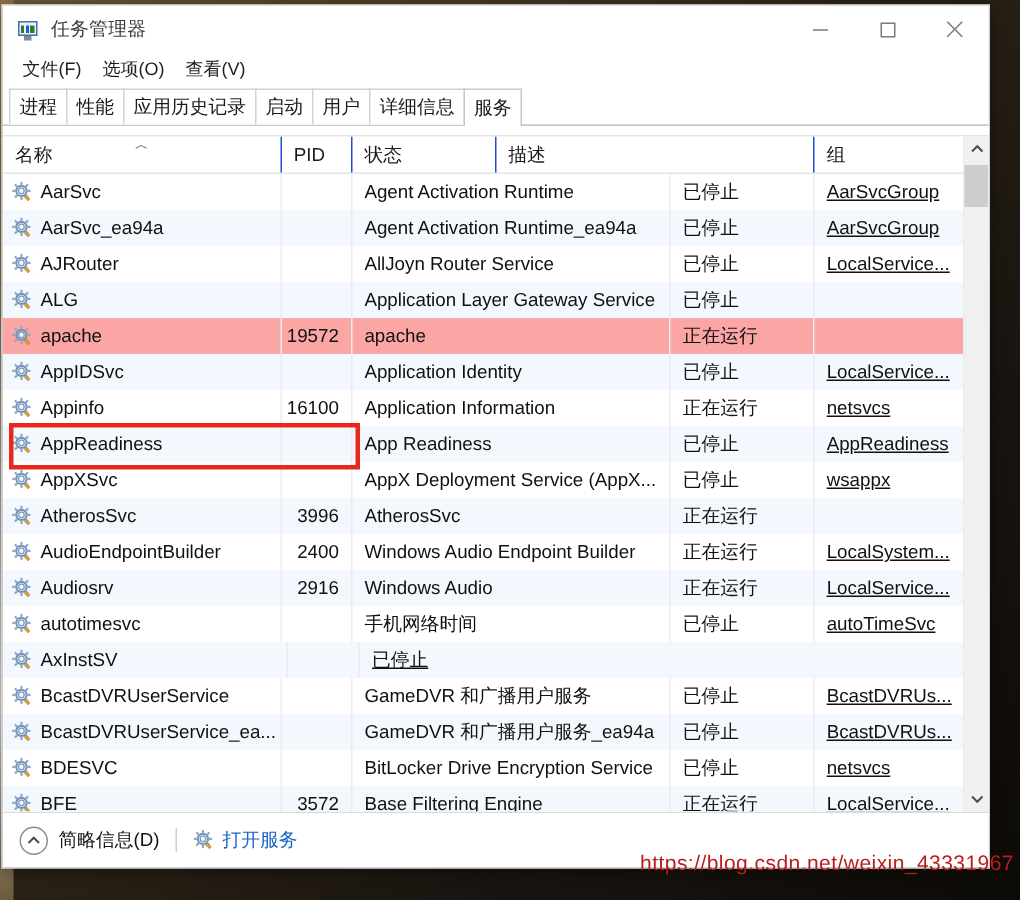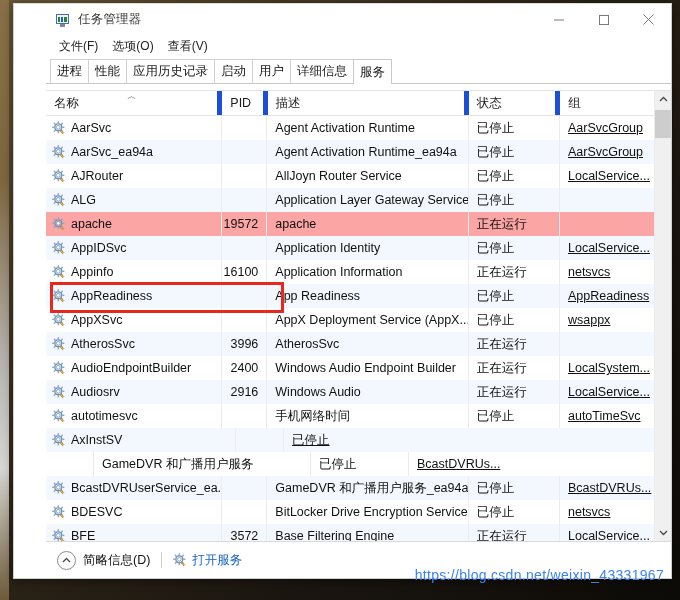"任务管理器" #window { left: 13px -> 1px; padding-left: 32px -> none }
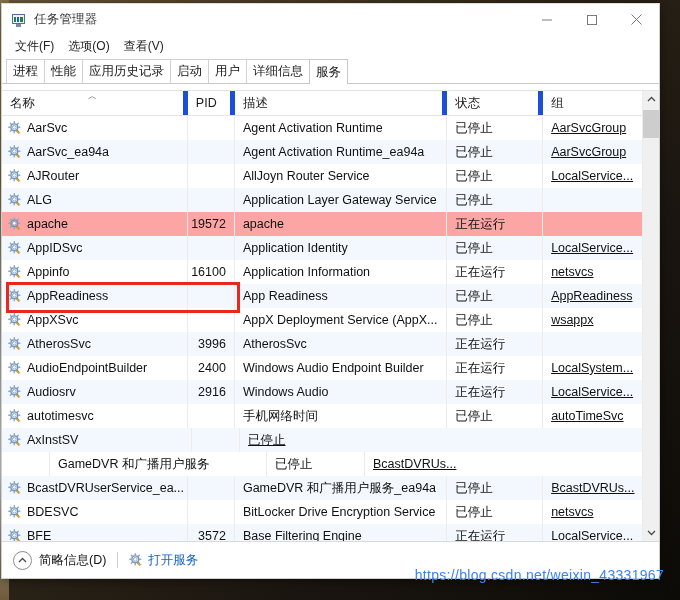"名称" .hcell { border-right: 5px solid #1d4ed8 -> 1px solid #1d4ed8 }
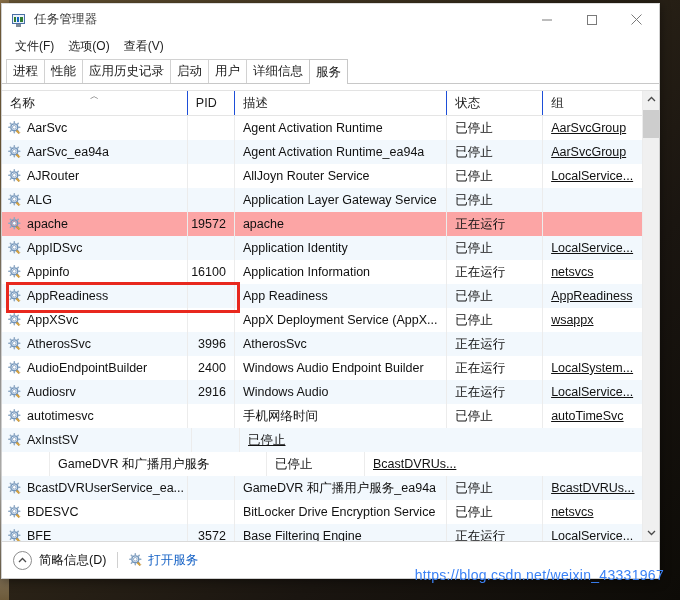"描述" div.hcell { order: before "状态" -> after "状态" }
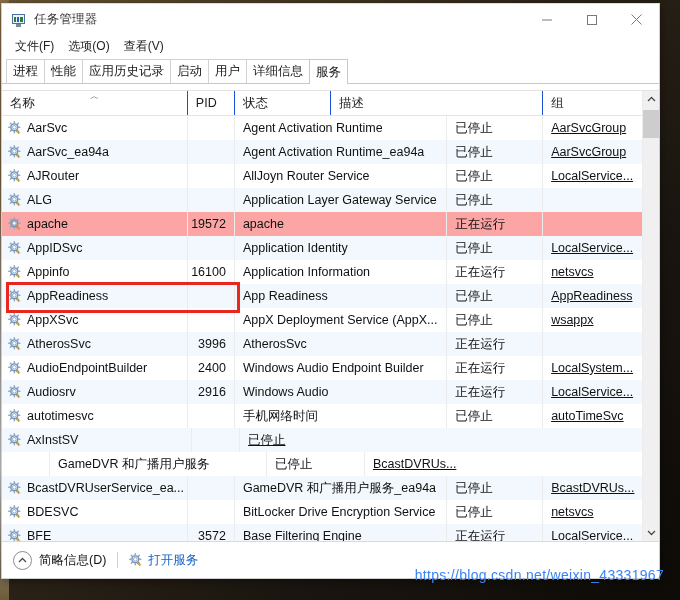"BcastDVRUserService" div.cell { html: none -> <div> <span><svg> <g> <circle></circle> </g> <g> <line></line> <line></line> <line></line> <line></line> <line></line> <line></line> <line></line> <line></line> </g> <circle></circle> <path></path> </svg></span> <span>BcastDVRUserService</span> </div> }
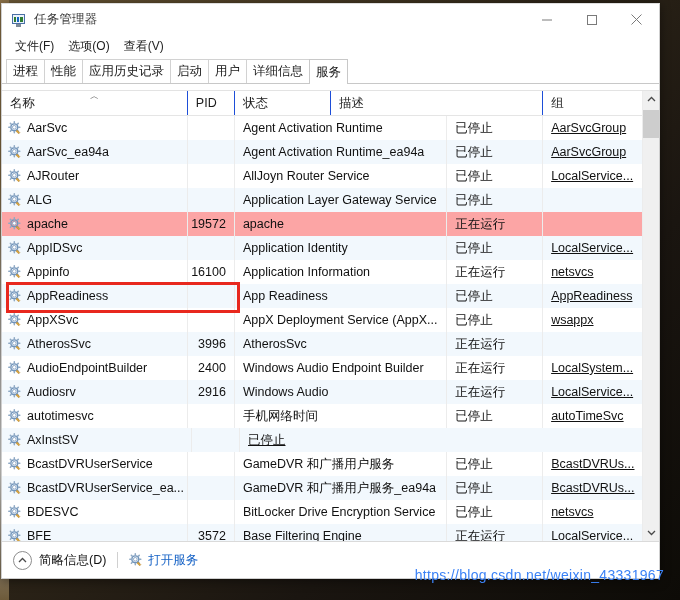"https://blog.csdn.net/weixin_43331967" #watermark { color: #3b82f6 -> #b91c1c; right: 16px -> 4px }
